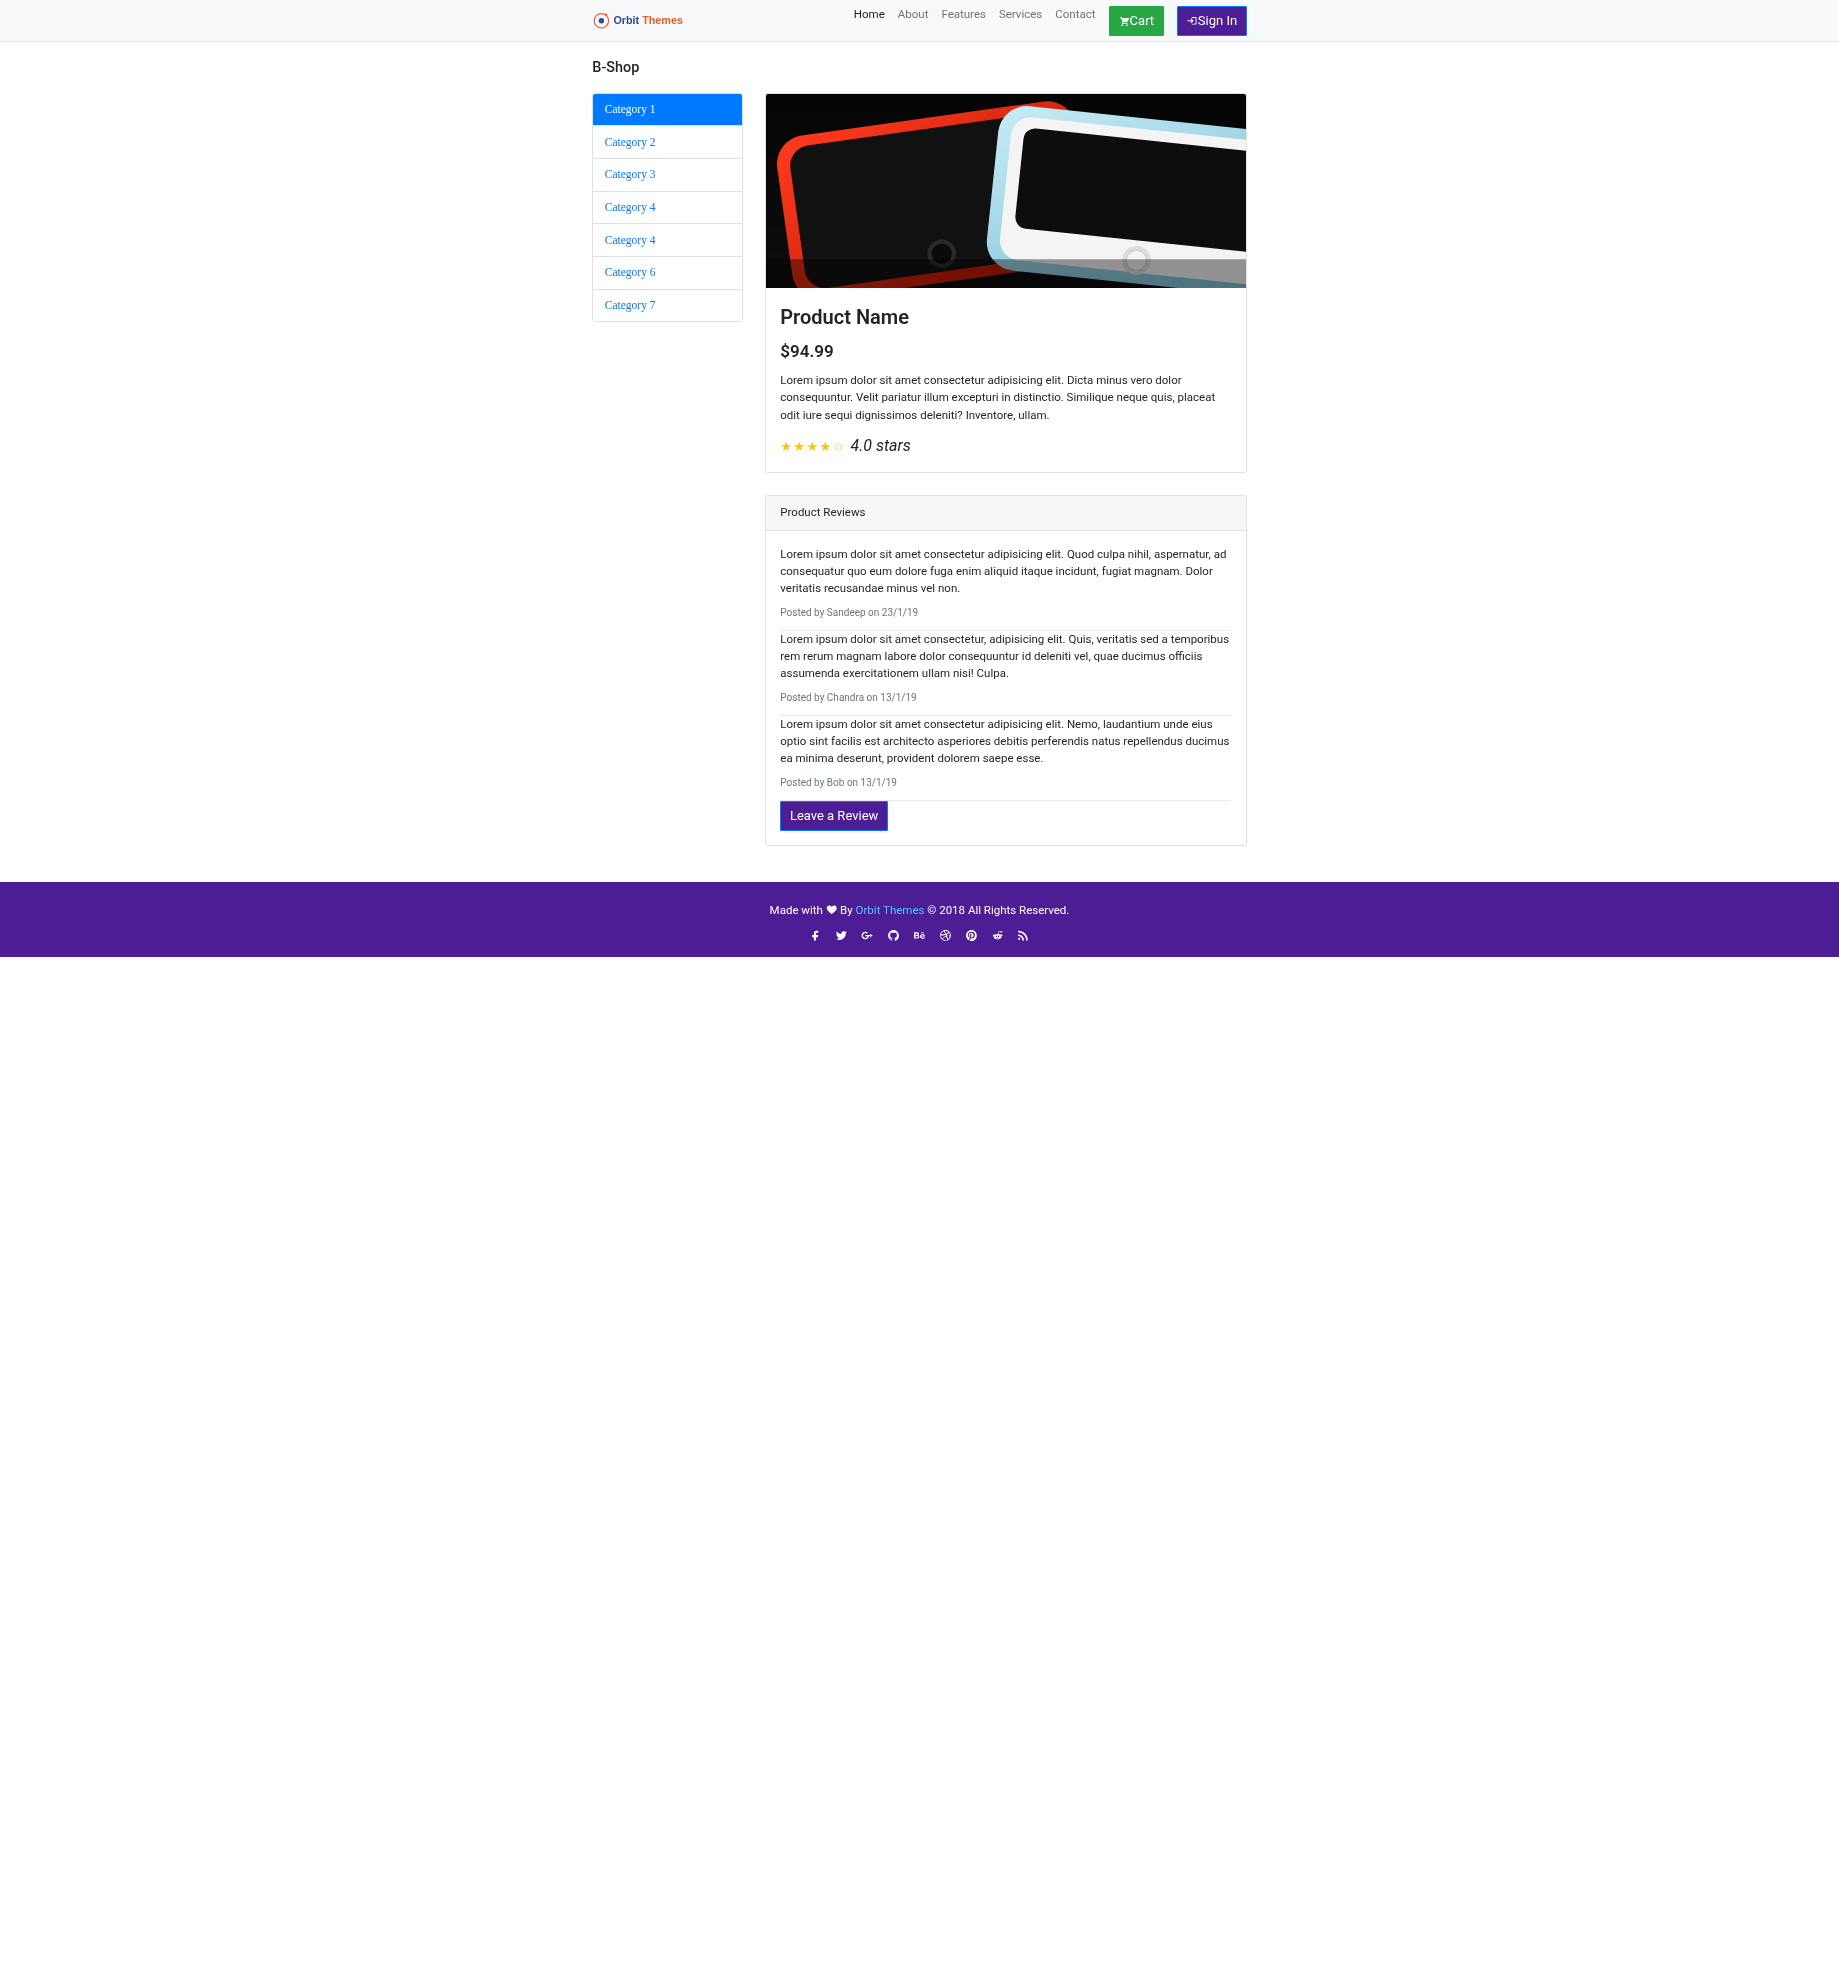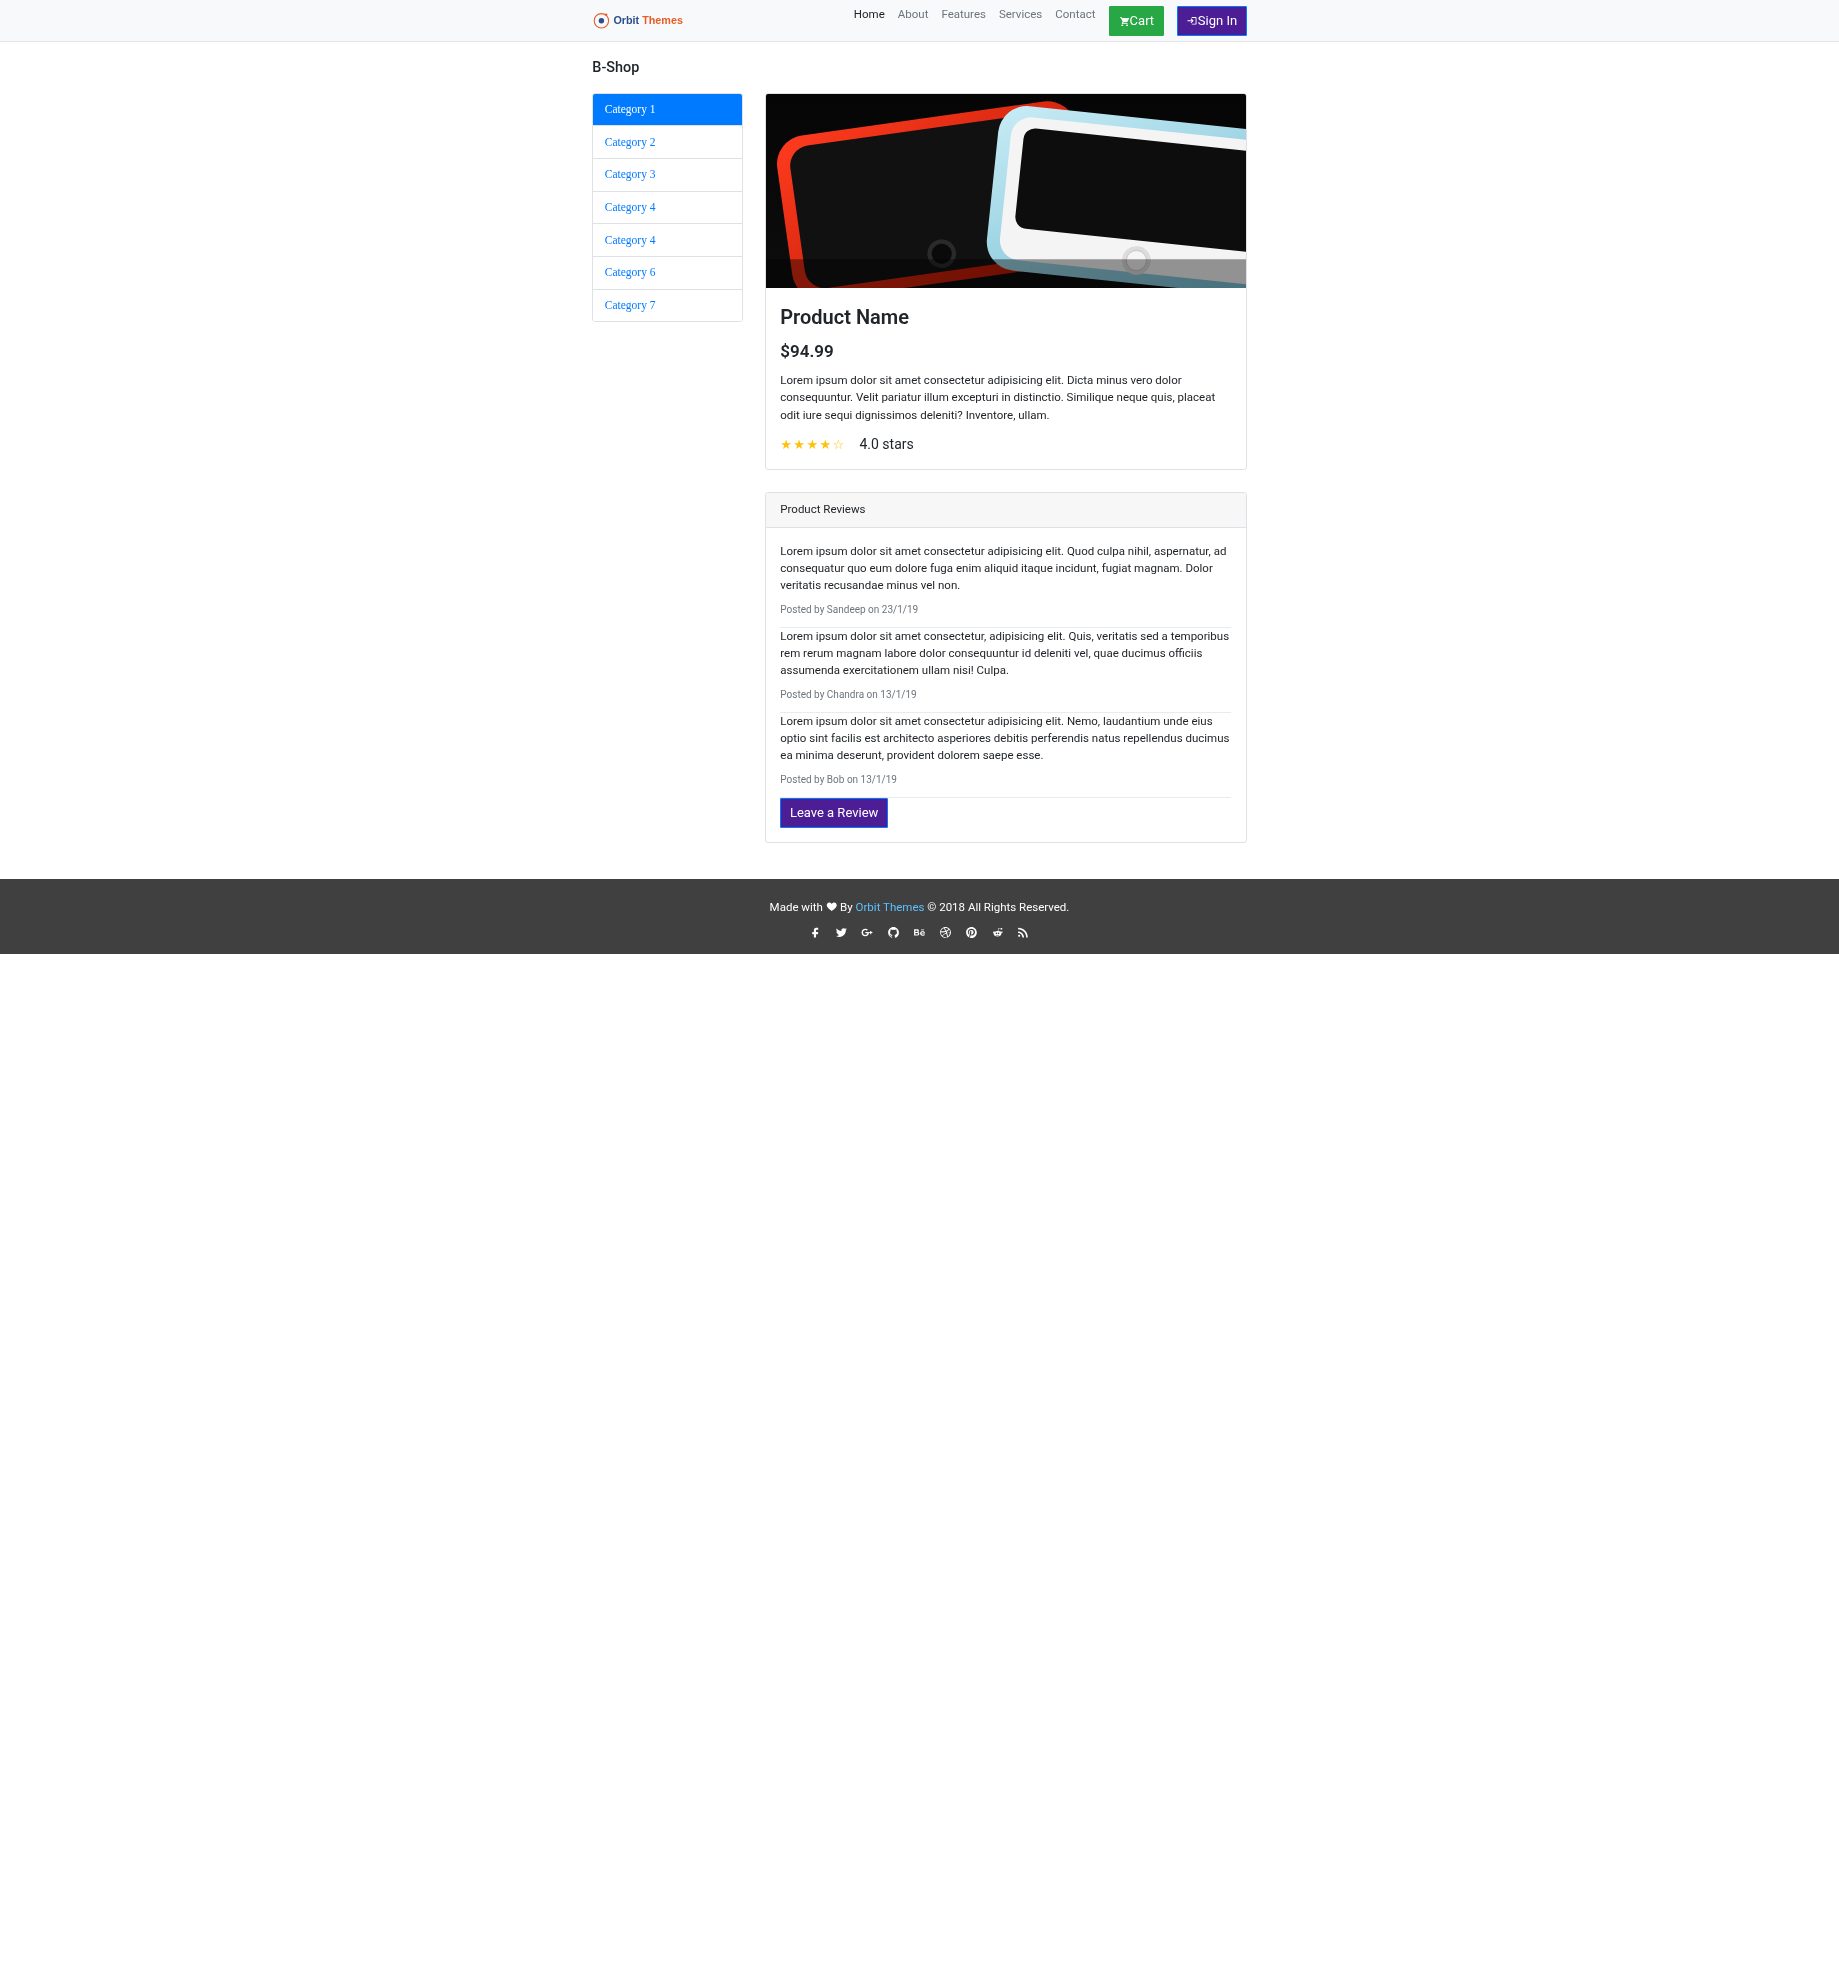"4.0 stars" .stars-text { font-size: 14px -> 16px; font-style: none -> italic; margin-left: 11px -> 2px }
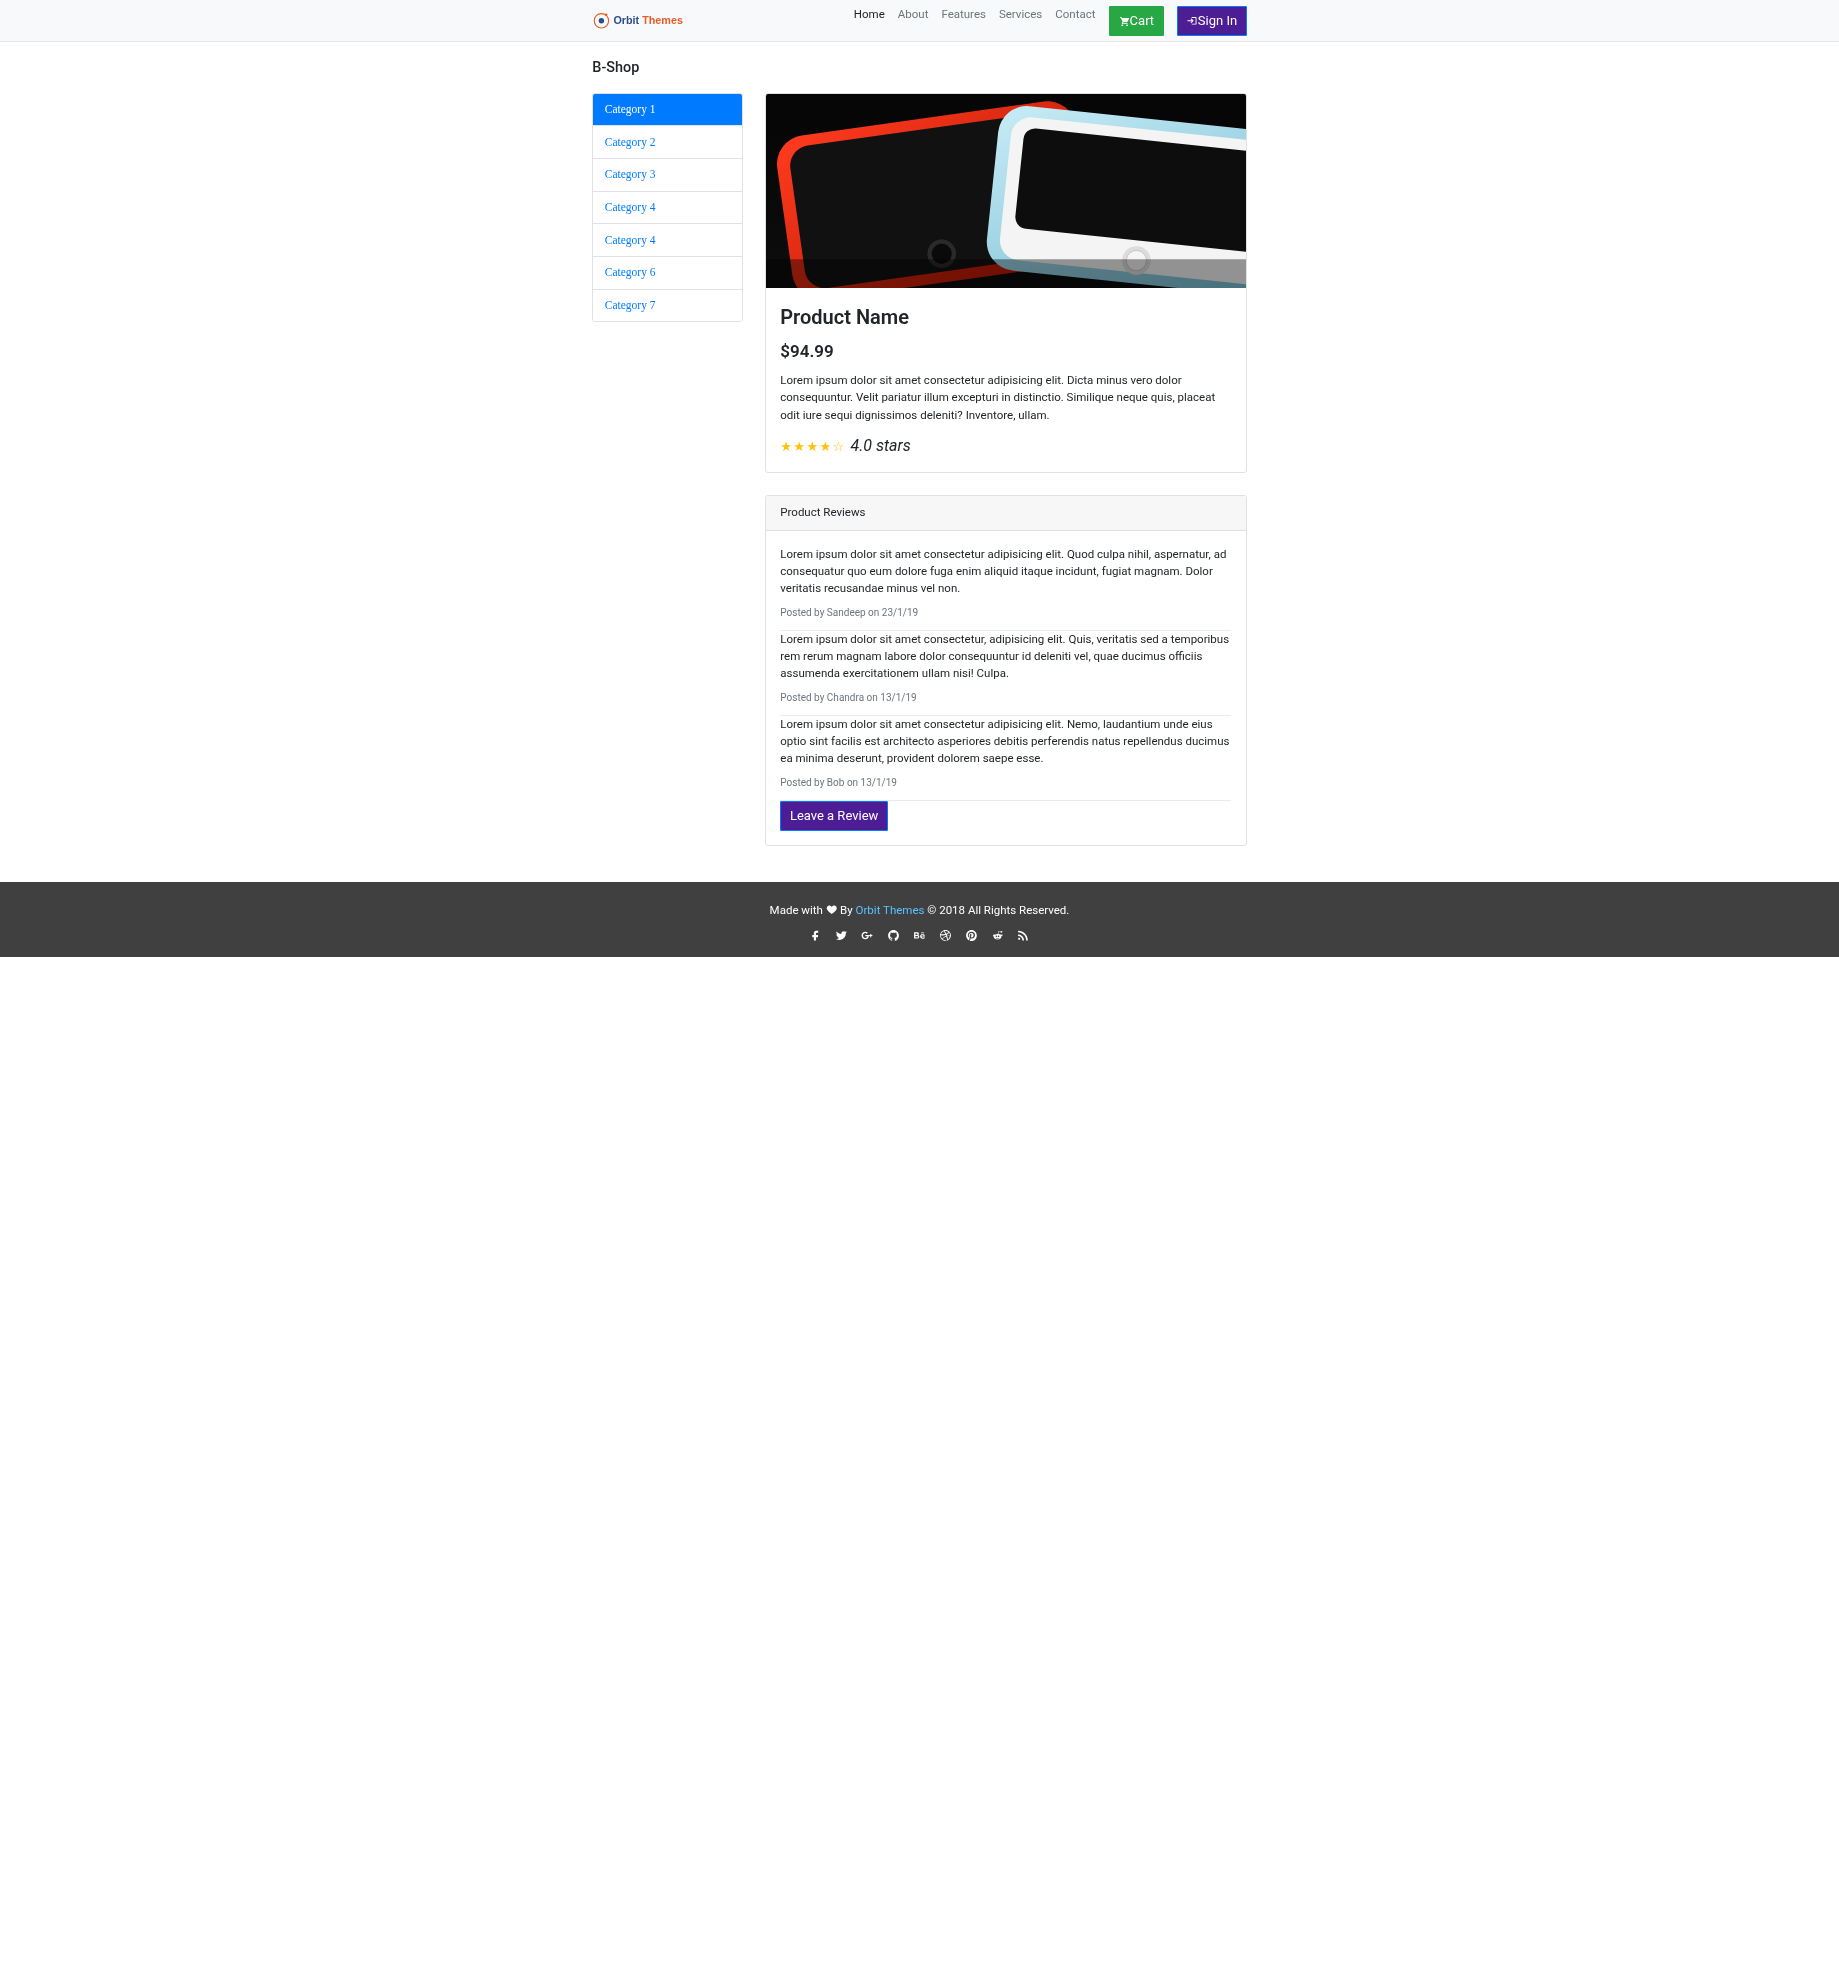"Made with By Orbit Themes" footer { background: #404040 -> #4c1d95 }
